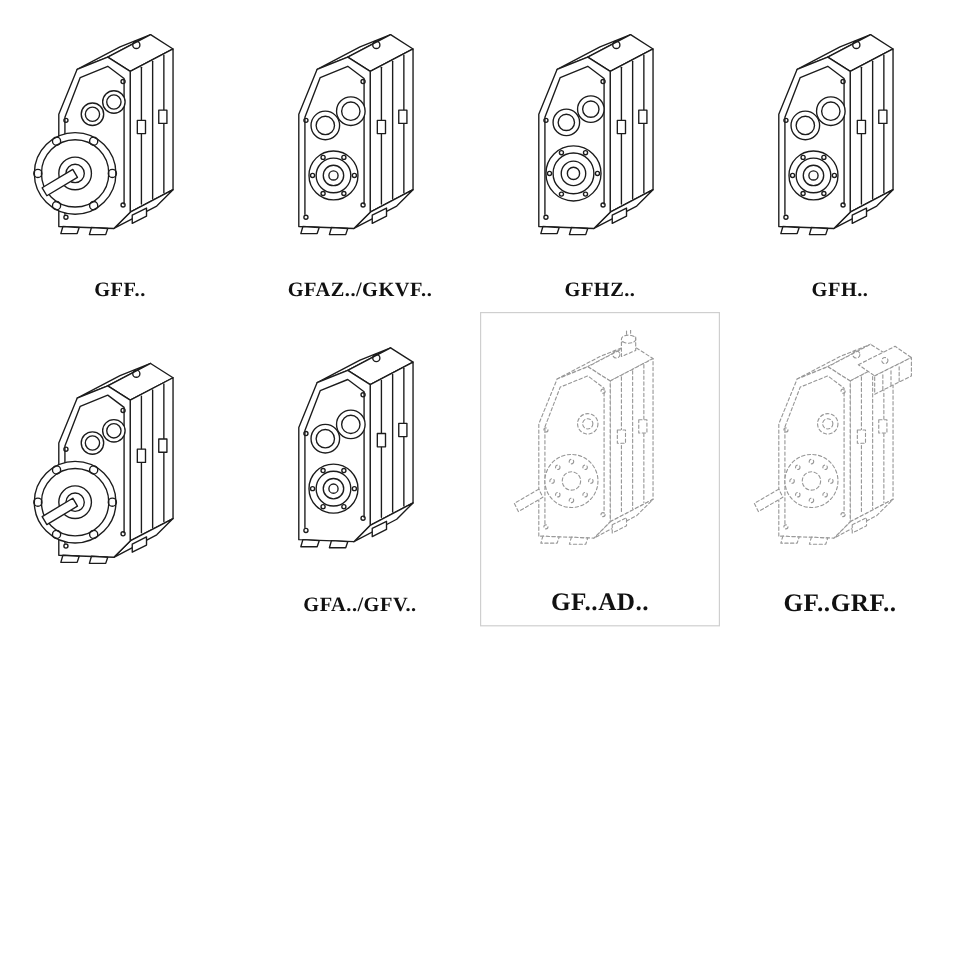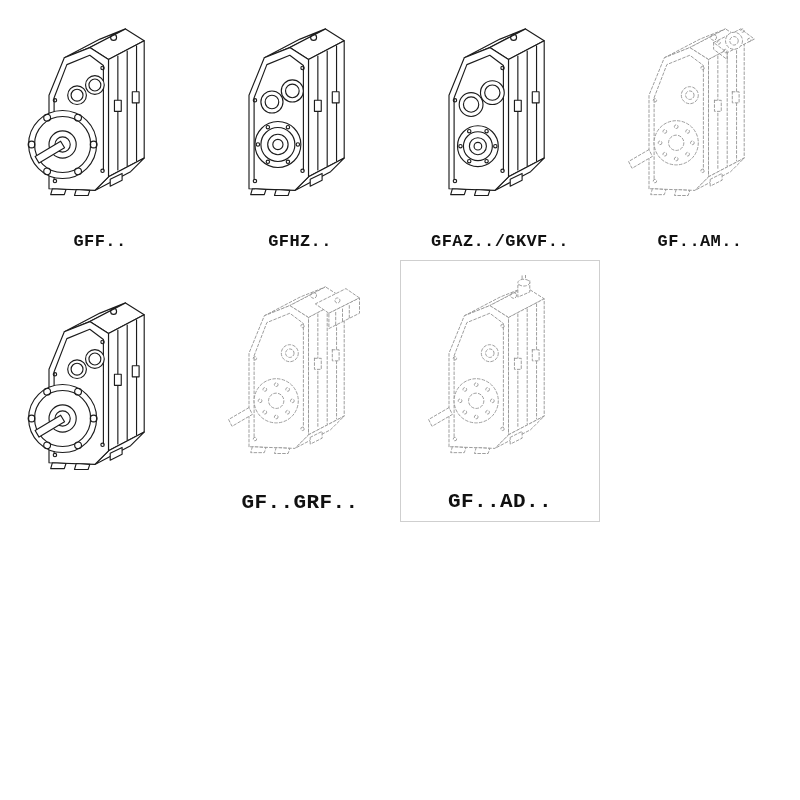"GFF.." .sheet { font-family: Liberation Mono, monospace -> none }
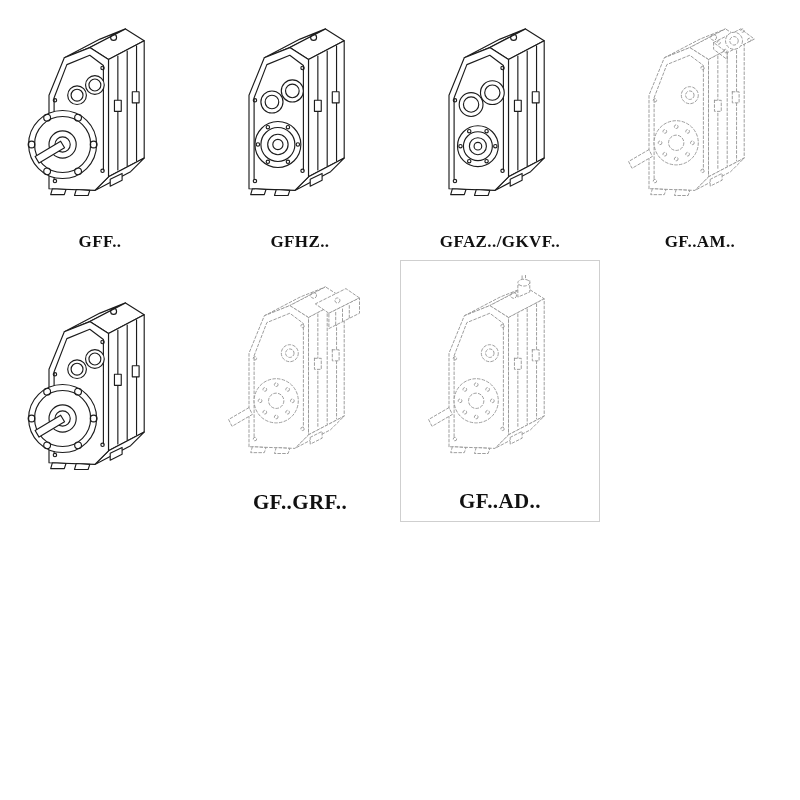"GFHZ.." figure.cell { order: before "GFAZ../GKVF.." -> after "GFAZ../GKVF.." }
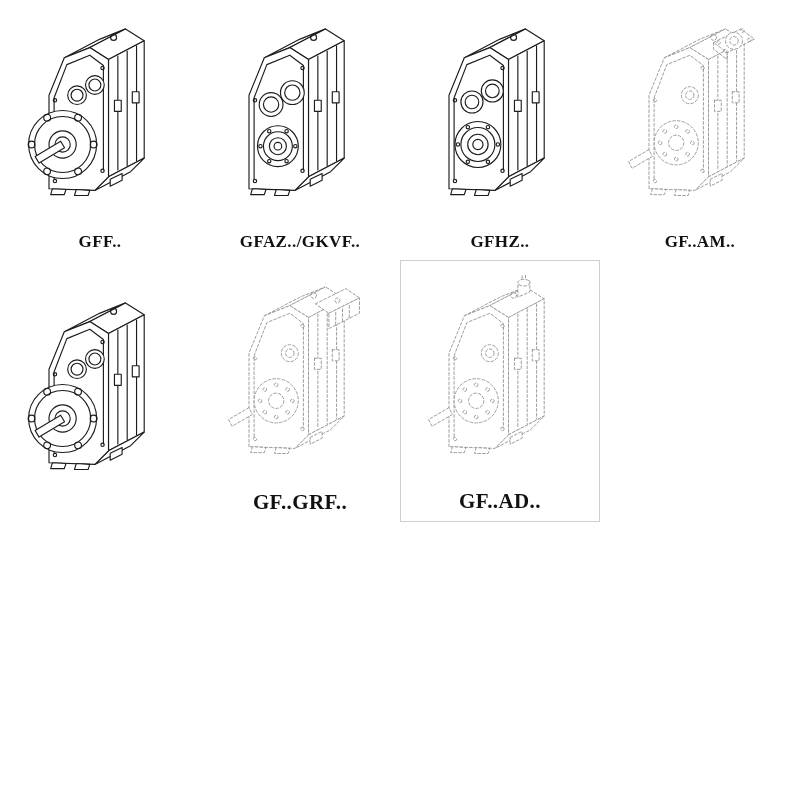"GFH.." figure.cell { html: none -> <figure> <div> <svg> <use></use> </svg> </div> <figcaption>GFH..</figcaption> </figure> }
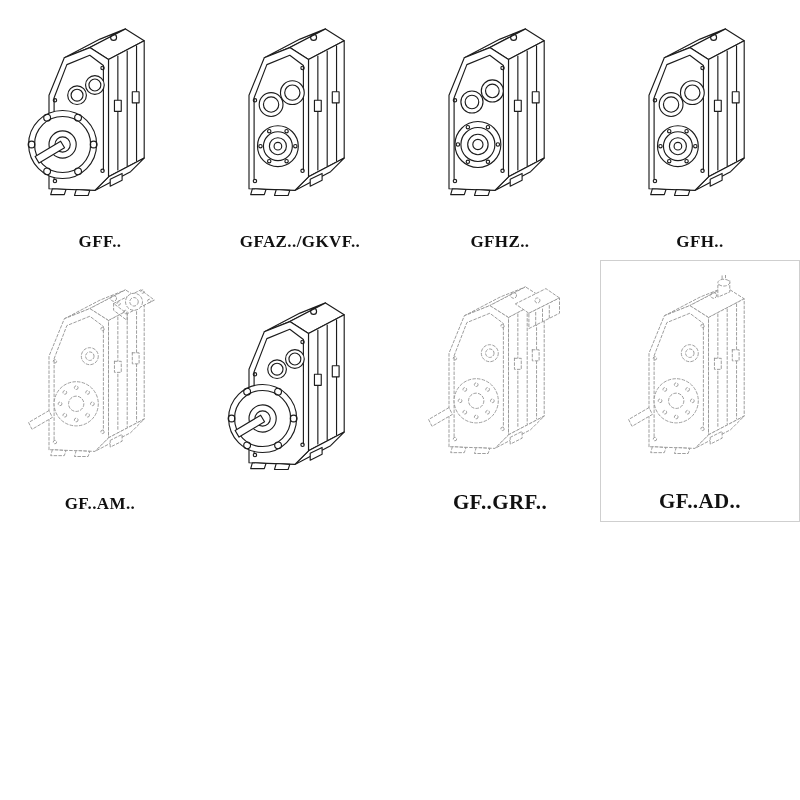"GF..AM.." figure.cell { html: <figure> <div> <svg> <use></use> </svg> </div> <figcaption>GF..AM..</figcaption> </figure> -> none }
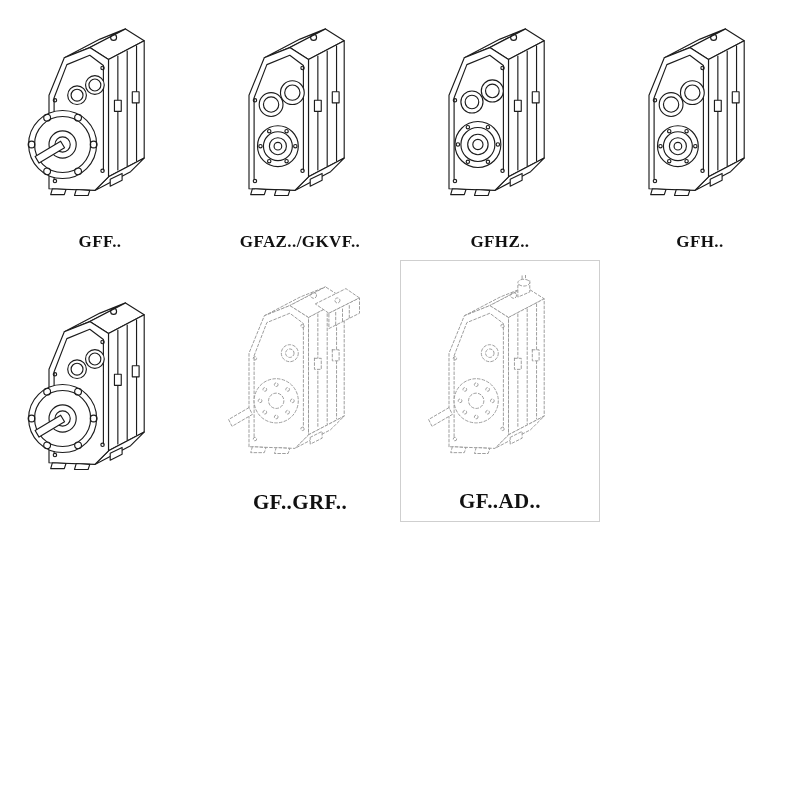"GFA../GFV.." figure.cell { html: none -> <figure> <div> <svg> <use></use> </svg> </div> <figcaption>GFA../GFV..</figcaption> </figure> }
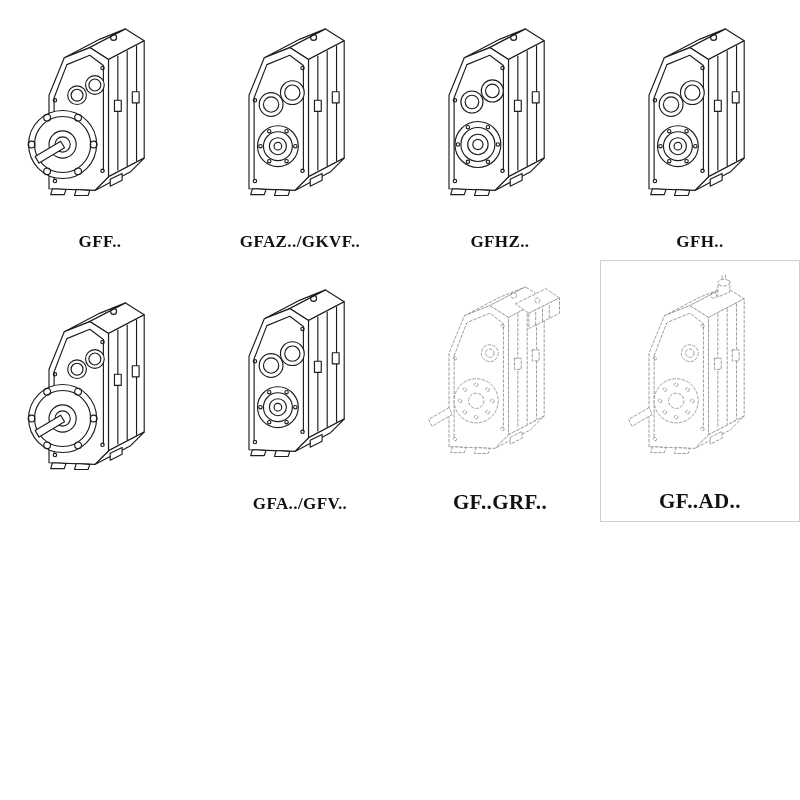"GF..GRF.." figure.cell { order: before "GF..AD.." -> after "GF..AD.." }
